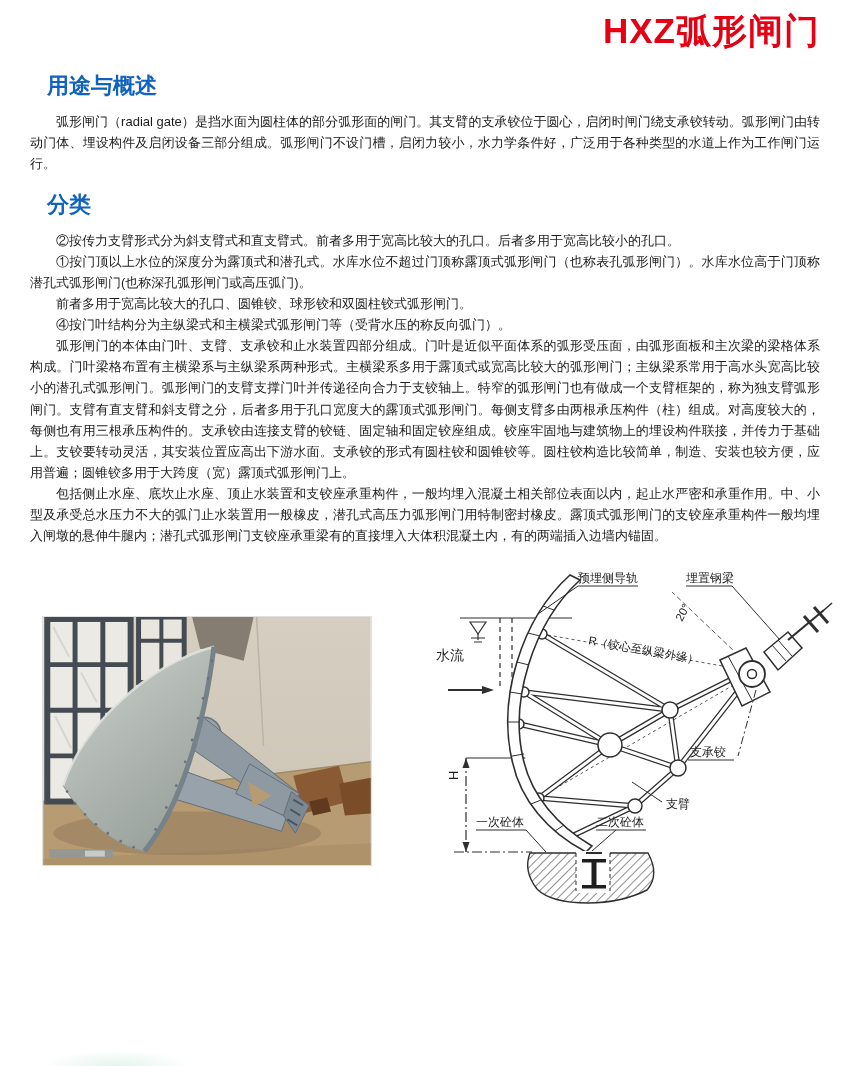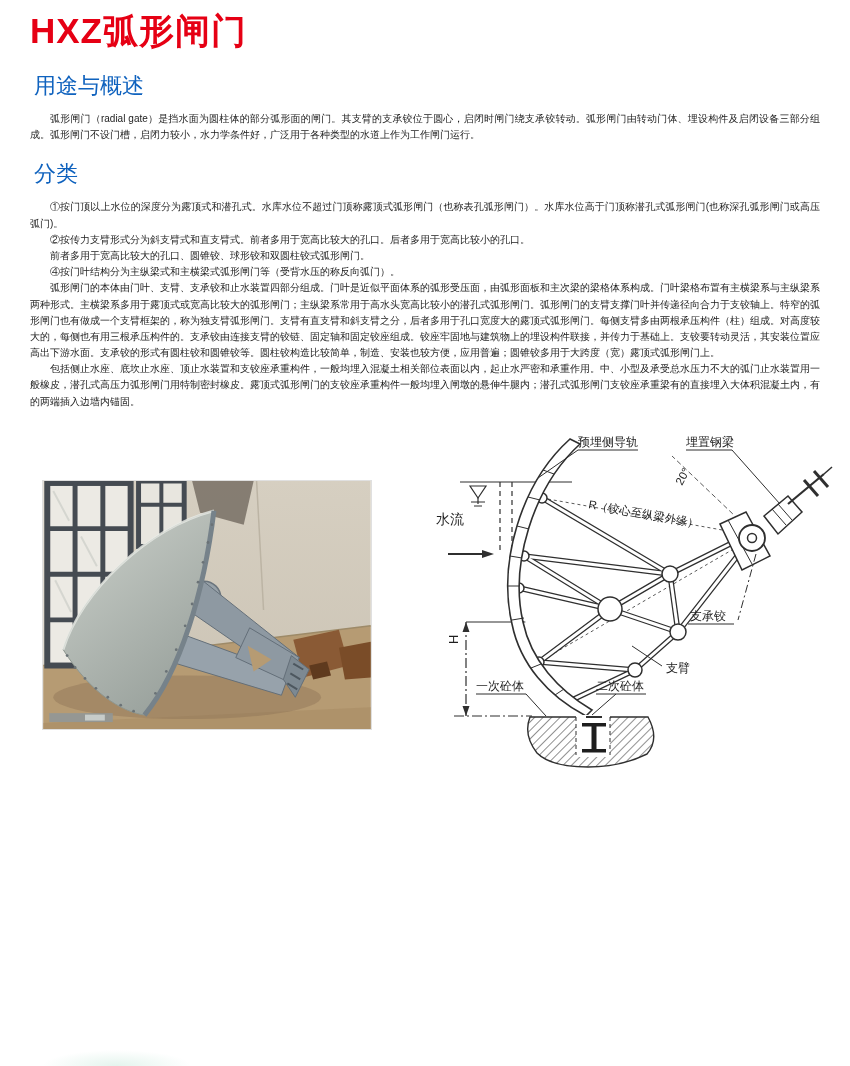"HXZ弧形闸门" .doc-title { text-align: left -> right }
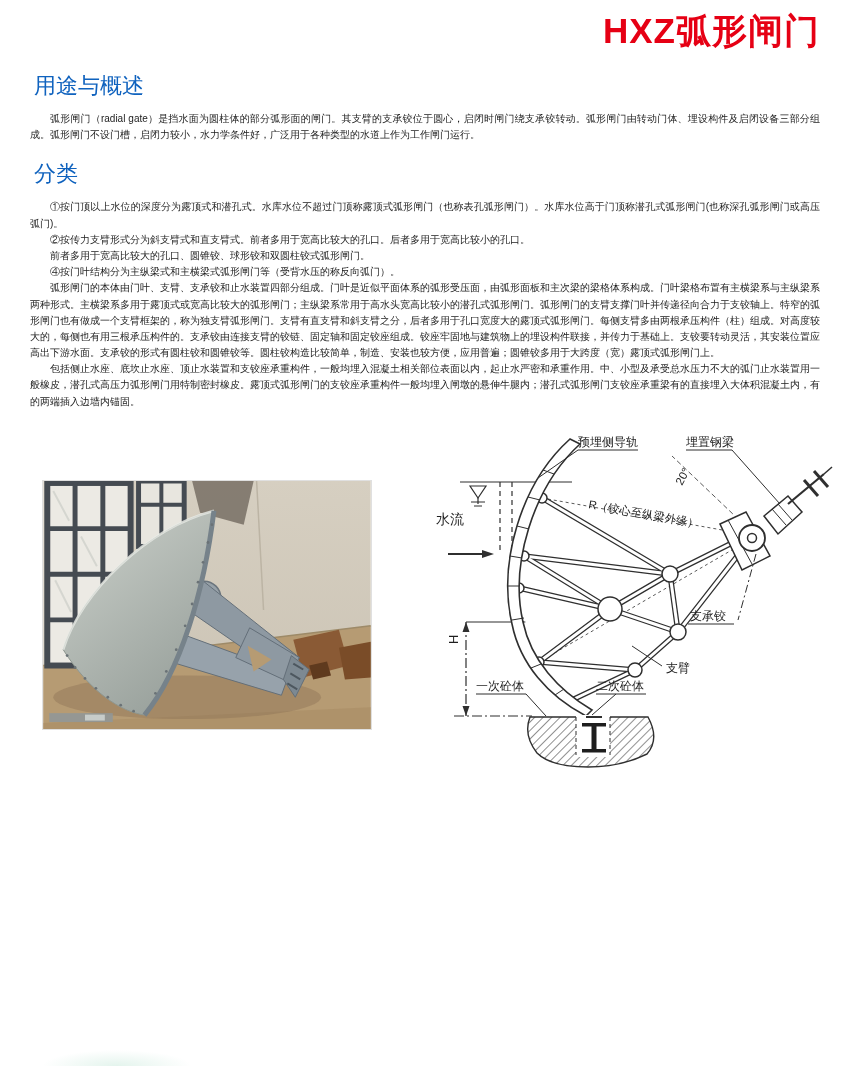"用途与概述" .sec-heading { font-weight: normal -> bold; margin: 16px 0 10px 4px -> 16px 0 10px 17px }
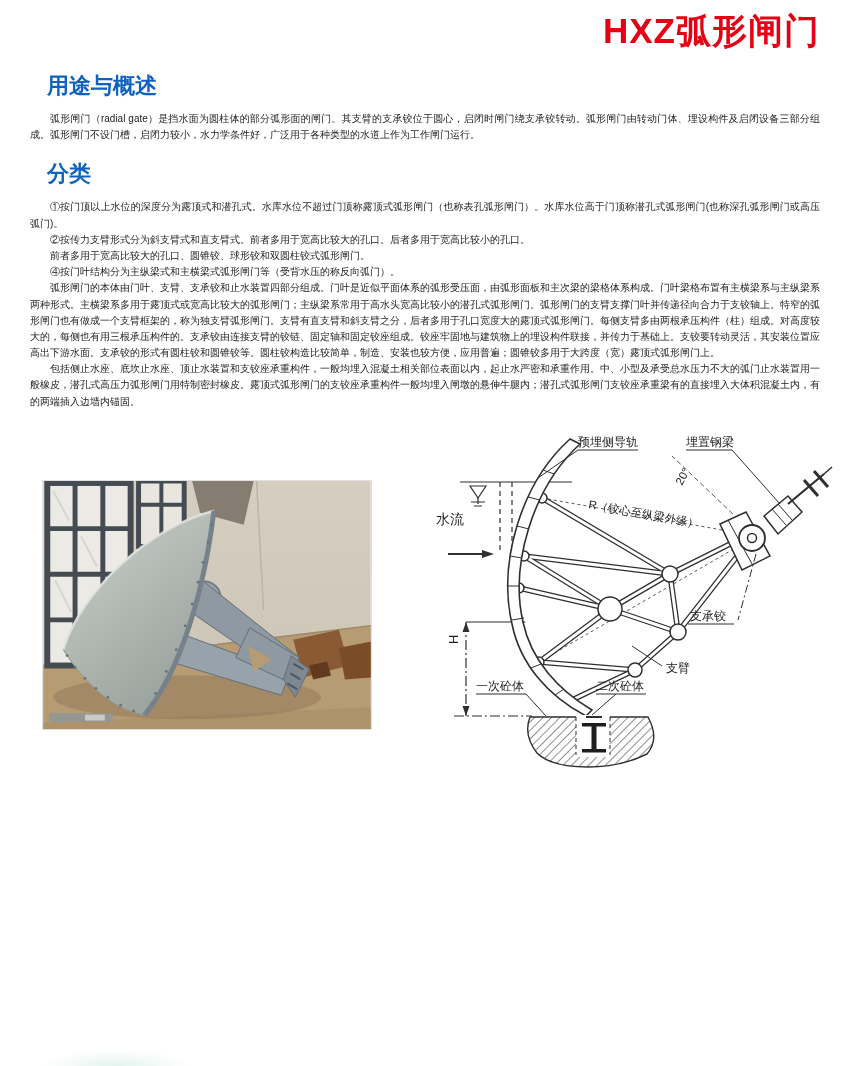"弧形闸门（radial" .para { font-size: 10px -> 13px }
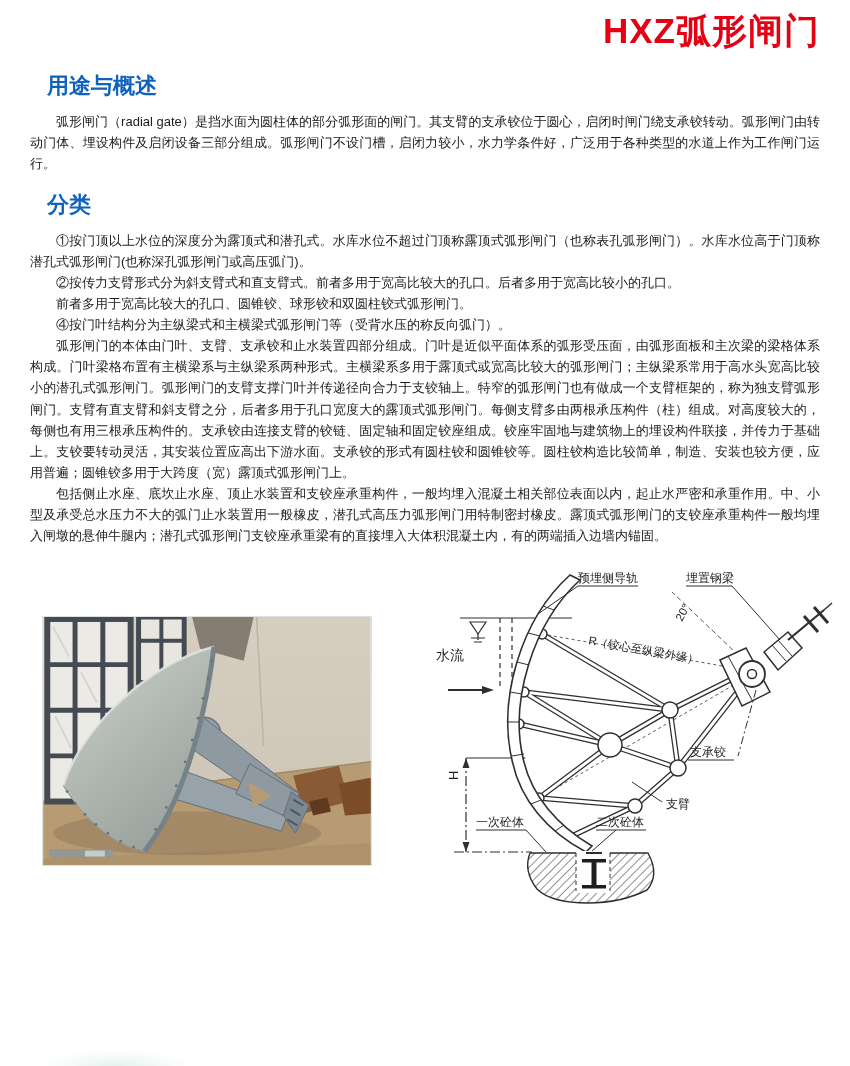"①按门顶以上水位的深度分为露顶式和潜孔式。水库水位不超过门顶称露顶式弧形闸门（也" p.para { order: before "②按传力支臂形式分为斜支臂式和直支臂式。前者多用于宽高比较大的孔口。后者多用于宽" -> after "②按传力支臂形式分为斜支臂式和直支臂式。前者多用于宽高比较大的孔口。后者多用于宽" }
